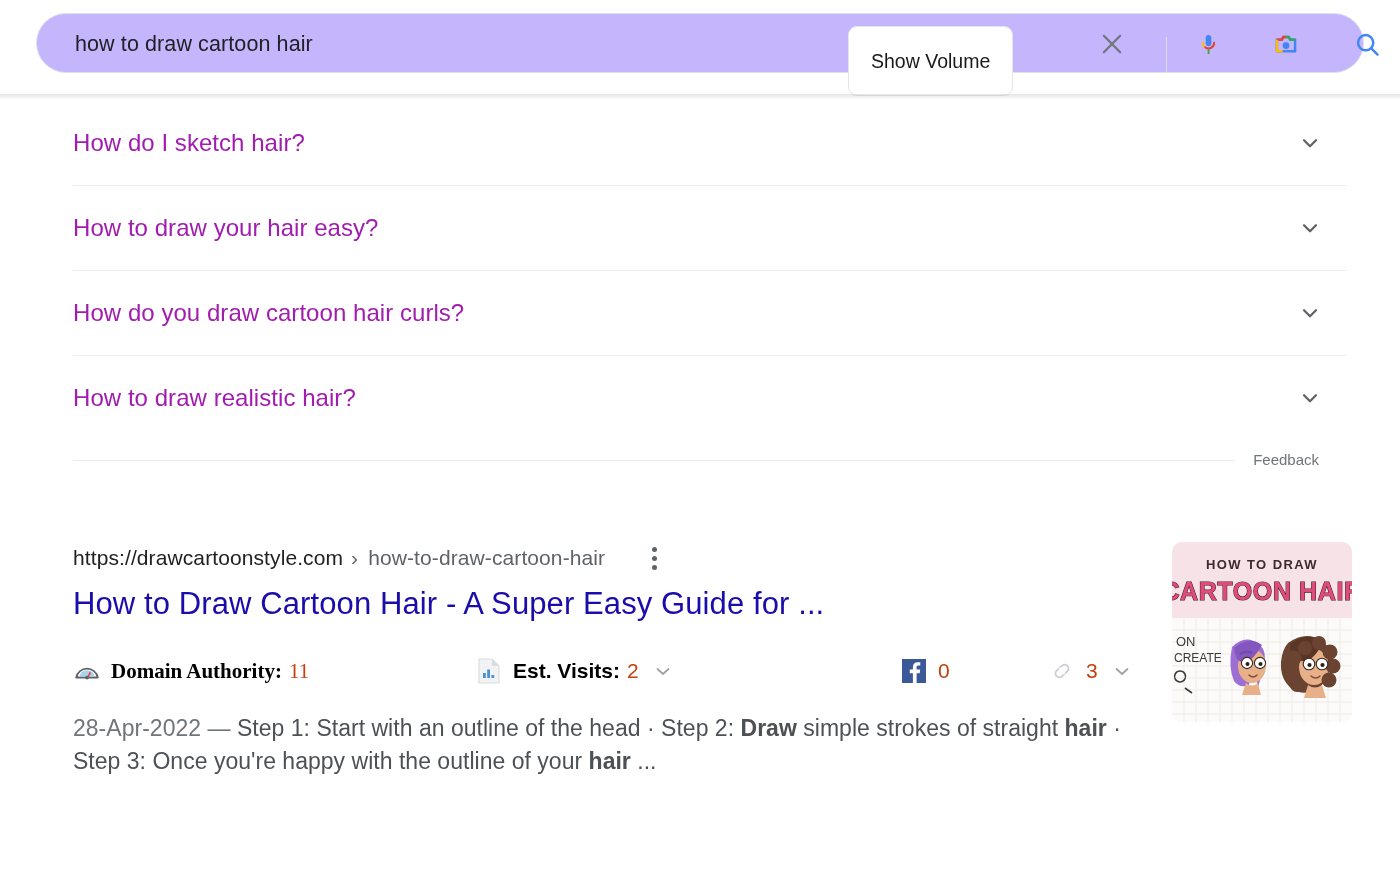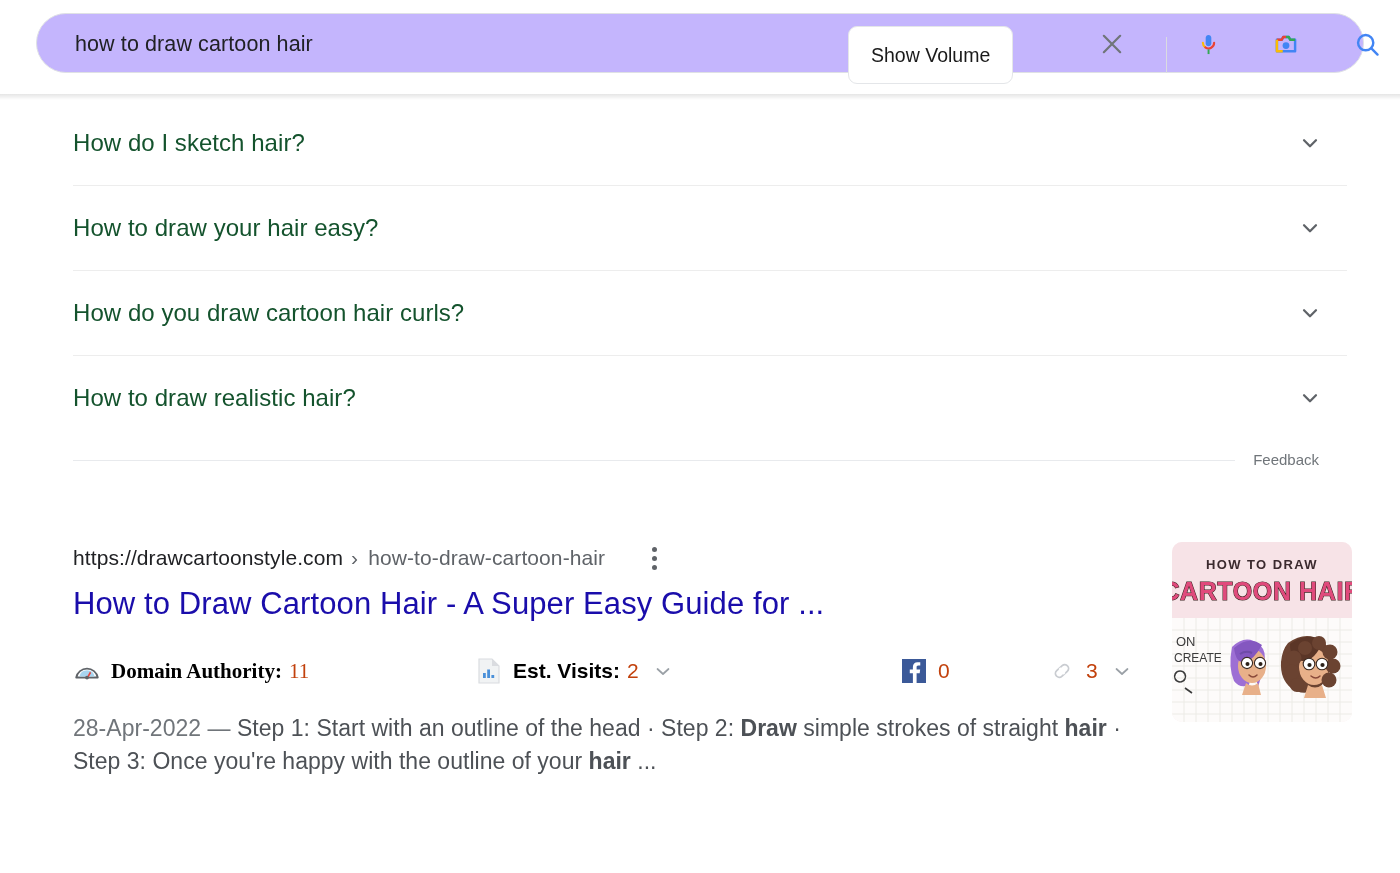"Show Volume" .show-volume-btn { height: 58px -> 70px }
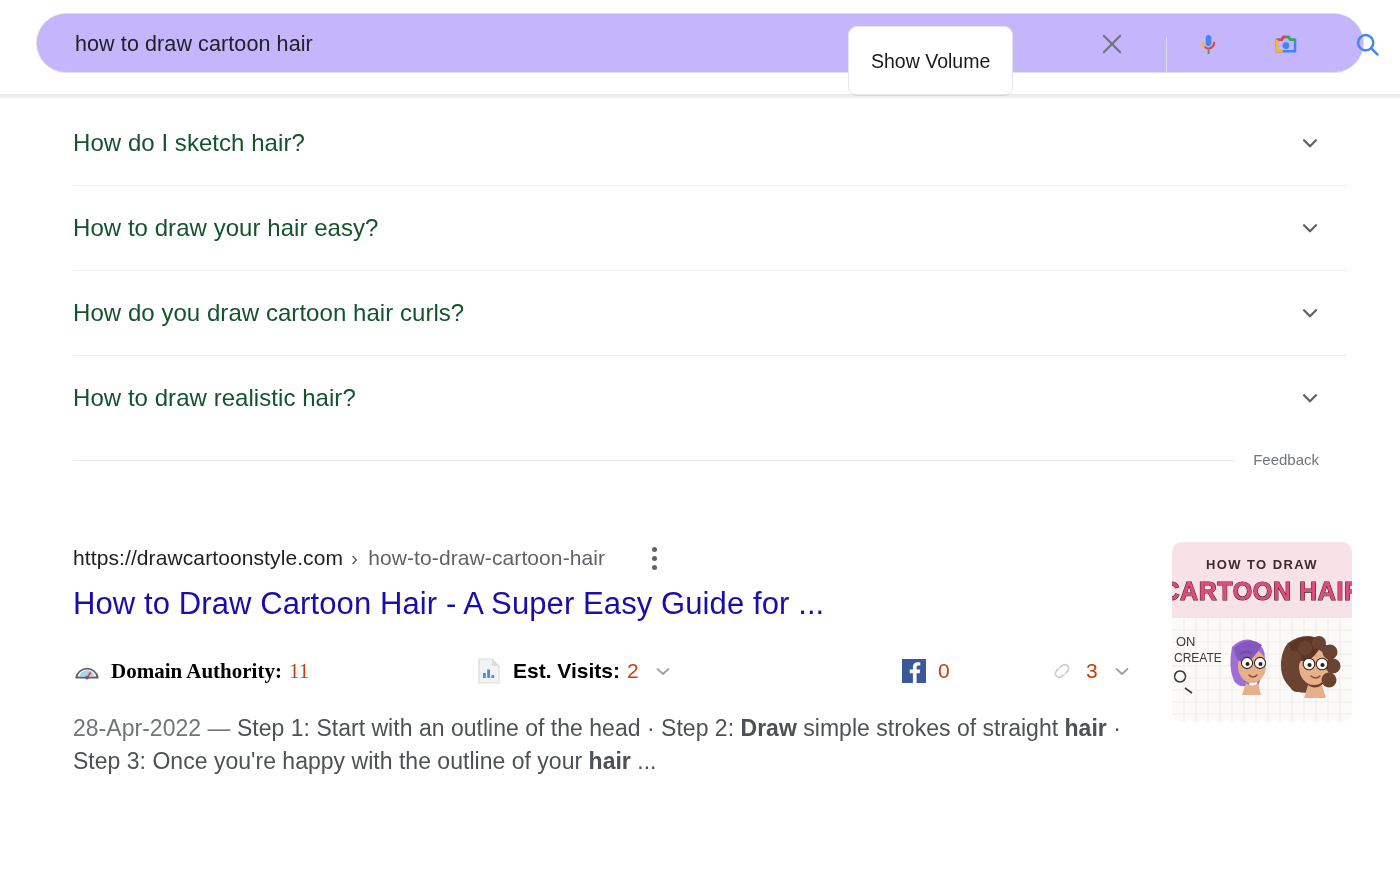"How do I sketch hair?" .paa-q { color: #14532d -> #a21caf }
